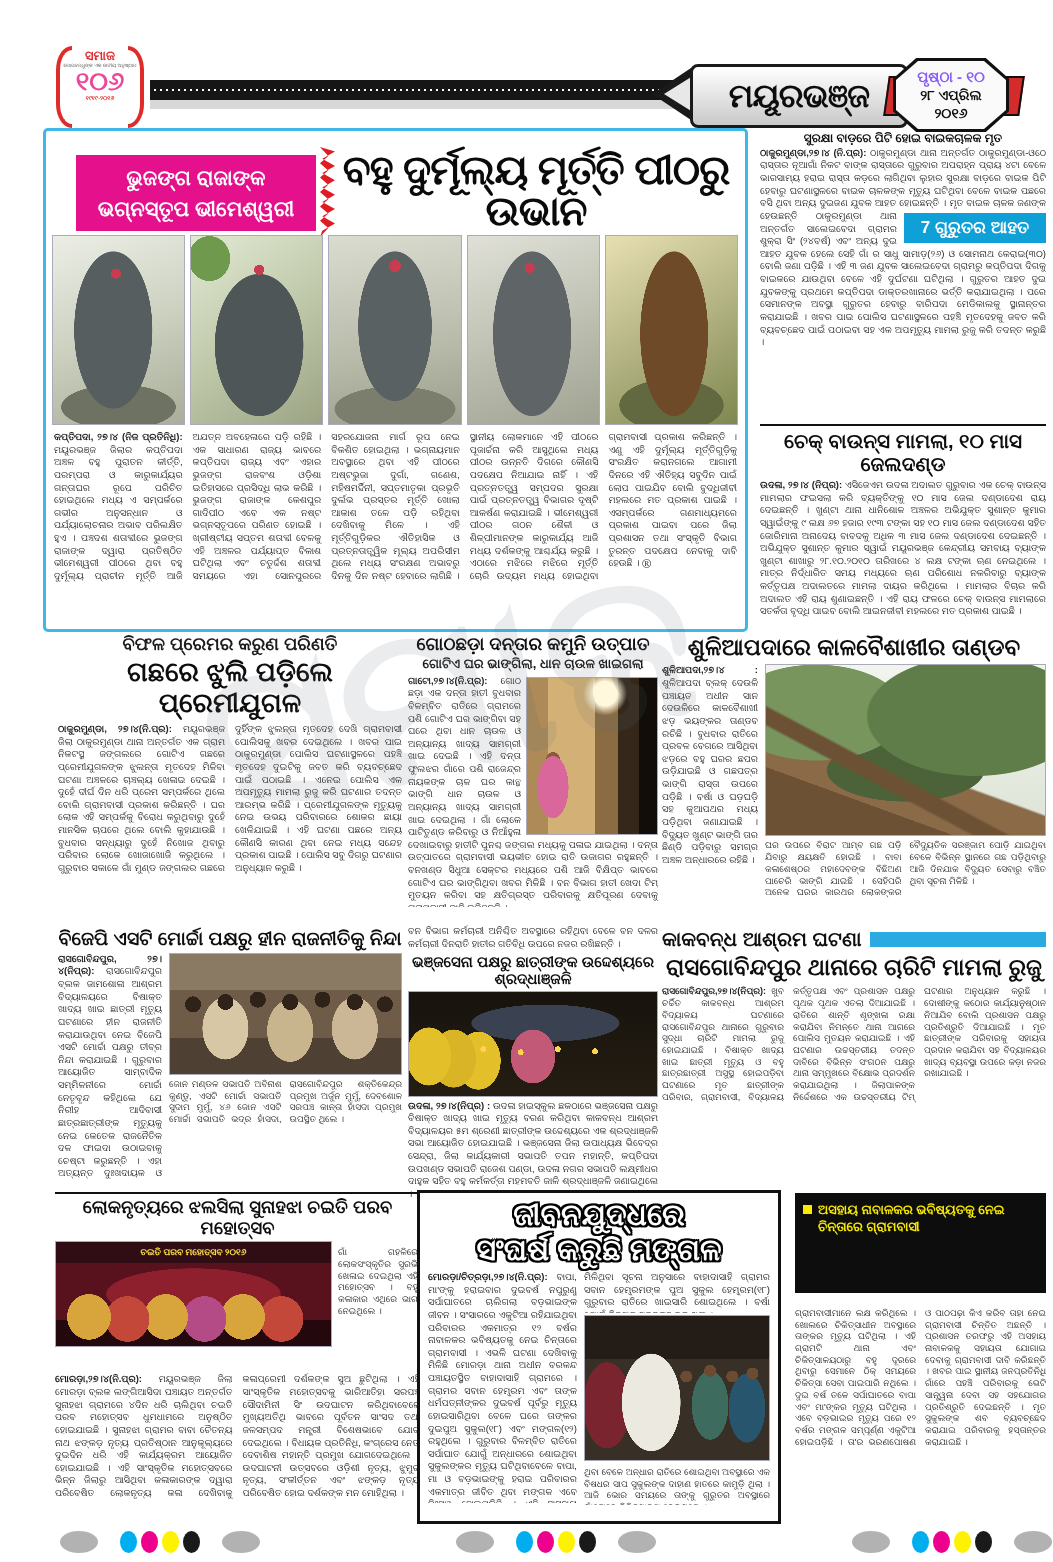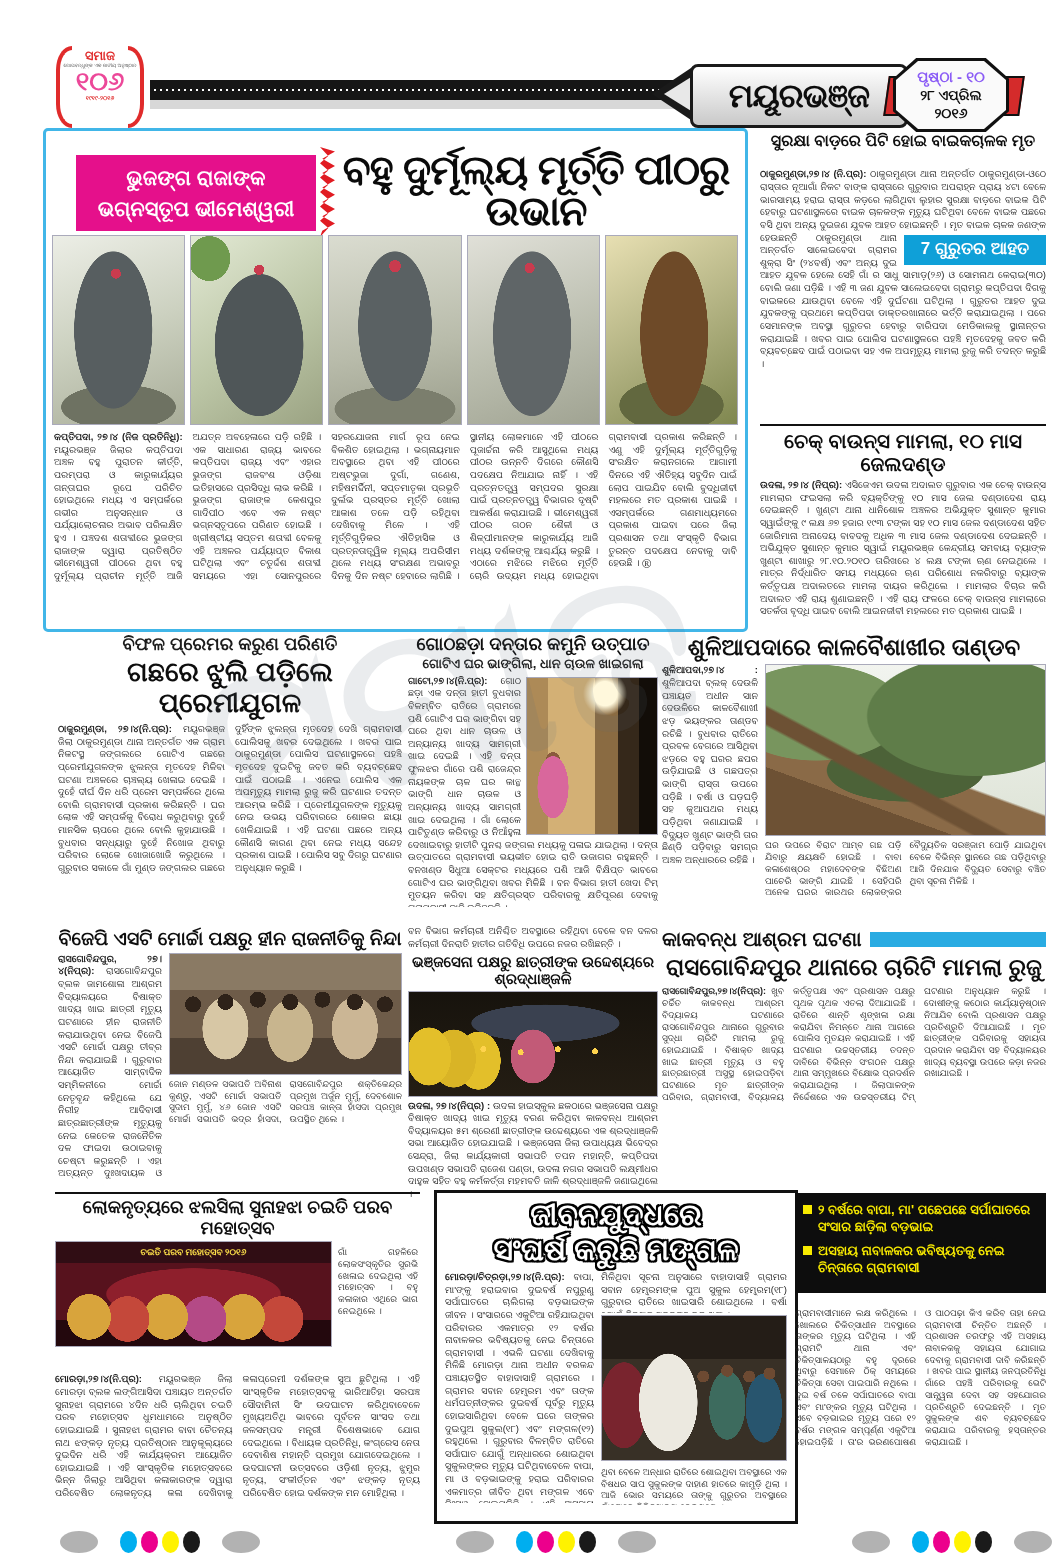"ସୁରକ୍ଷା ବାଡ଼ରେ ପିଟି ହୋଇ ବାଇକଚାଳକ" .art-bike .hl { font-size: 16px -> 12px; margin-bottom: 18px -> 1px }
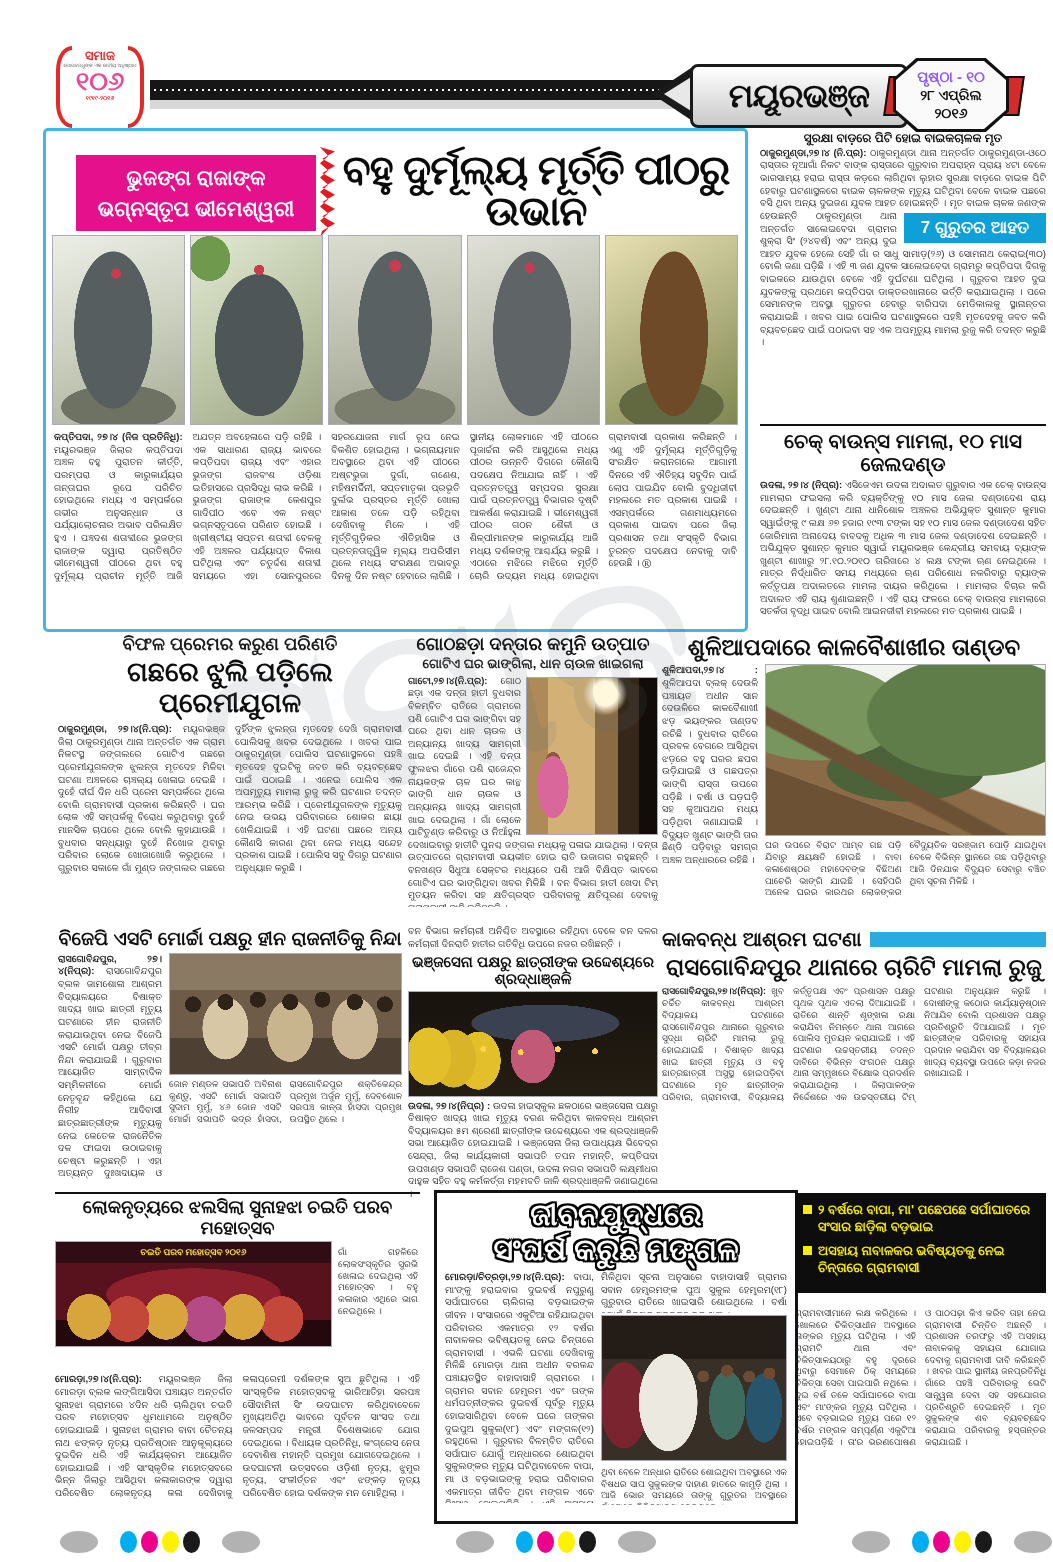"ଜୀବନଯୁଦ୍ଧରେ" .art-mangal { left: 434px -> 417px }
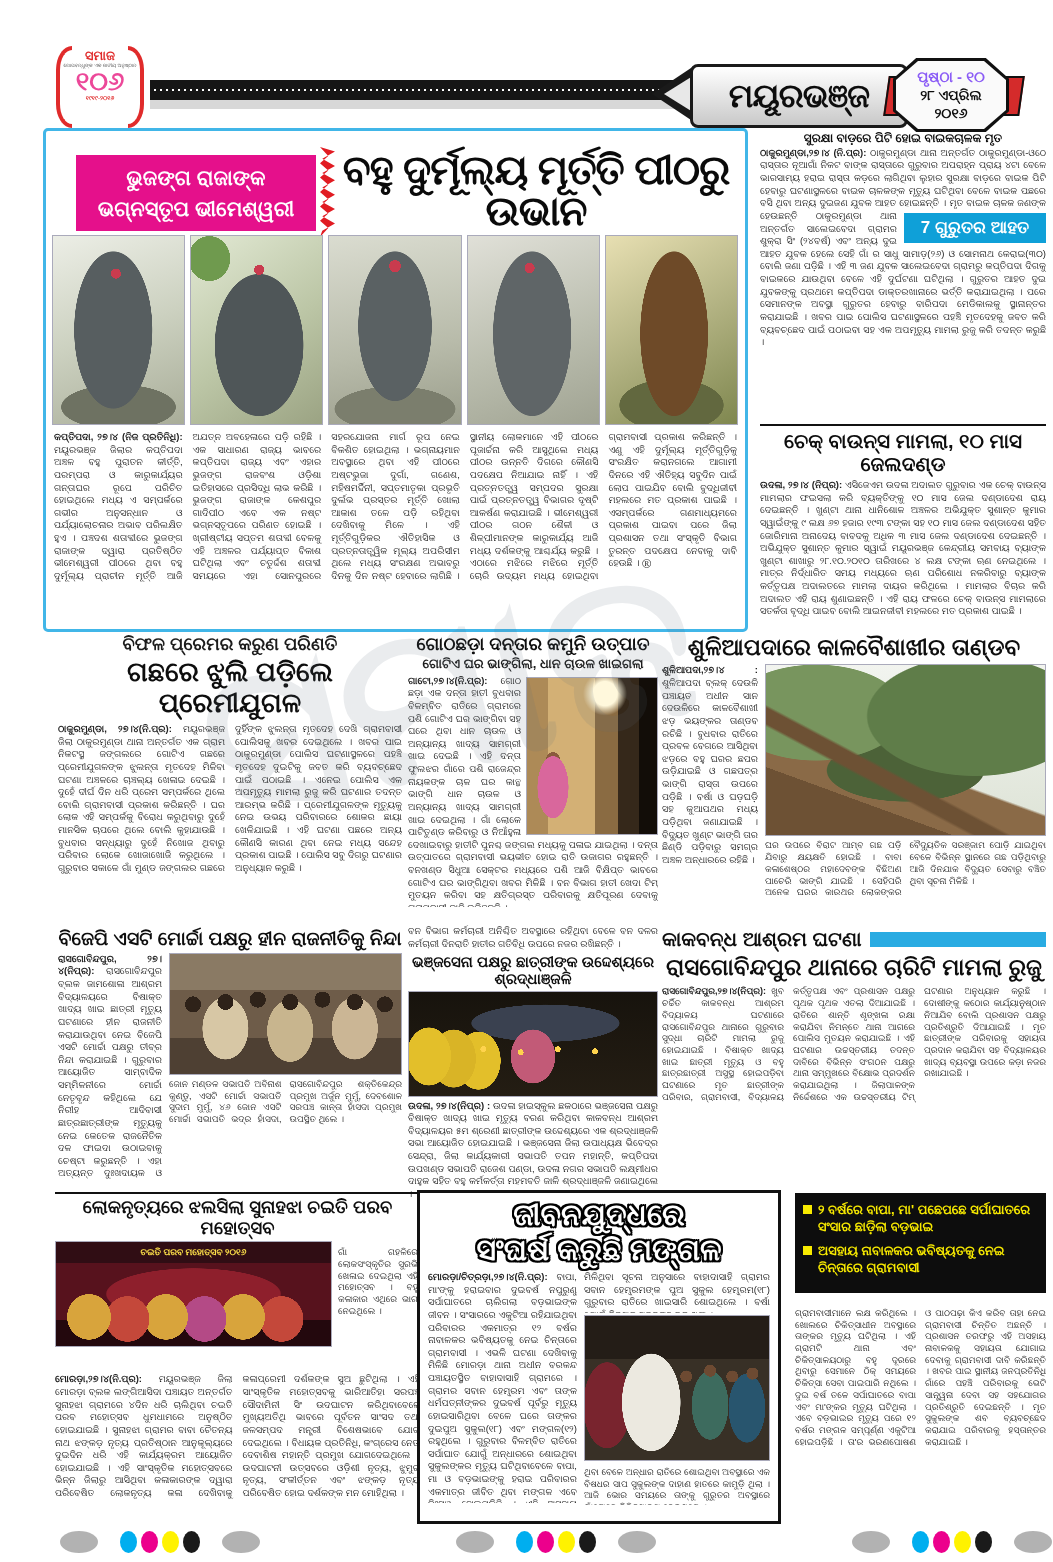"୨ ବର୍ଷରେ ବାପା, ମା' ପଛେପଛେ" div.bb-row { html: <div> <span></span> <span>୨ ବର୍ଷରେ ବାପା, ମା' ପଛେପଛେ ସର୍ପାଘାତରେ ସଂସାର ଛାଡ଼ିଲା ବଡ଼ଭାଇ</span> </div> -> none }
